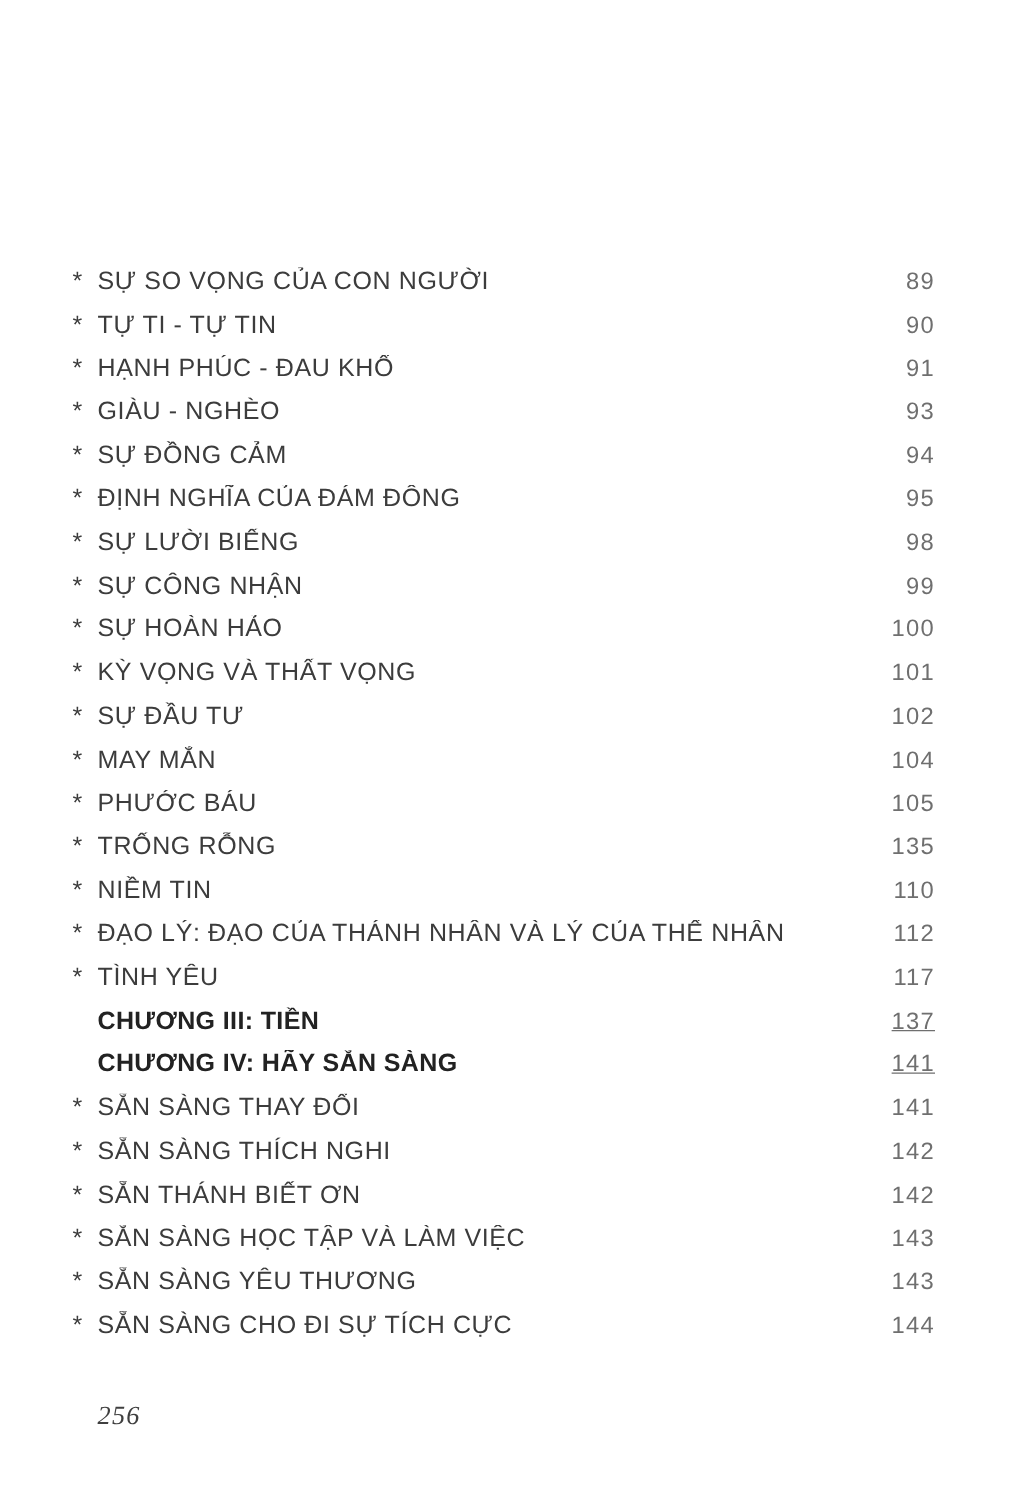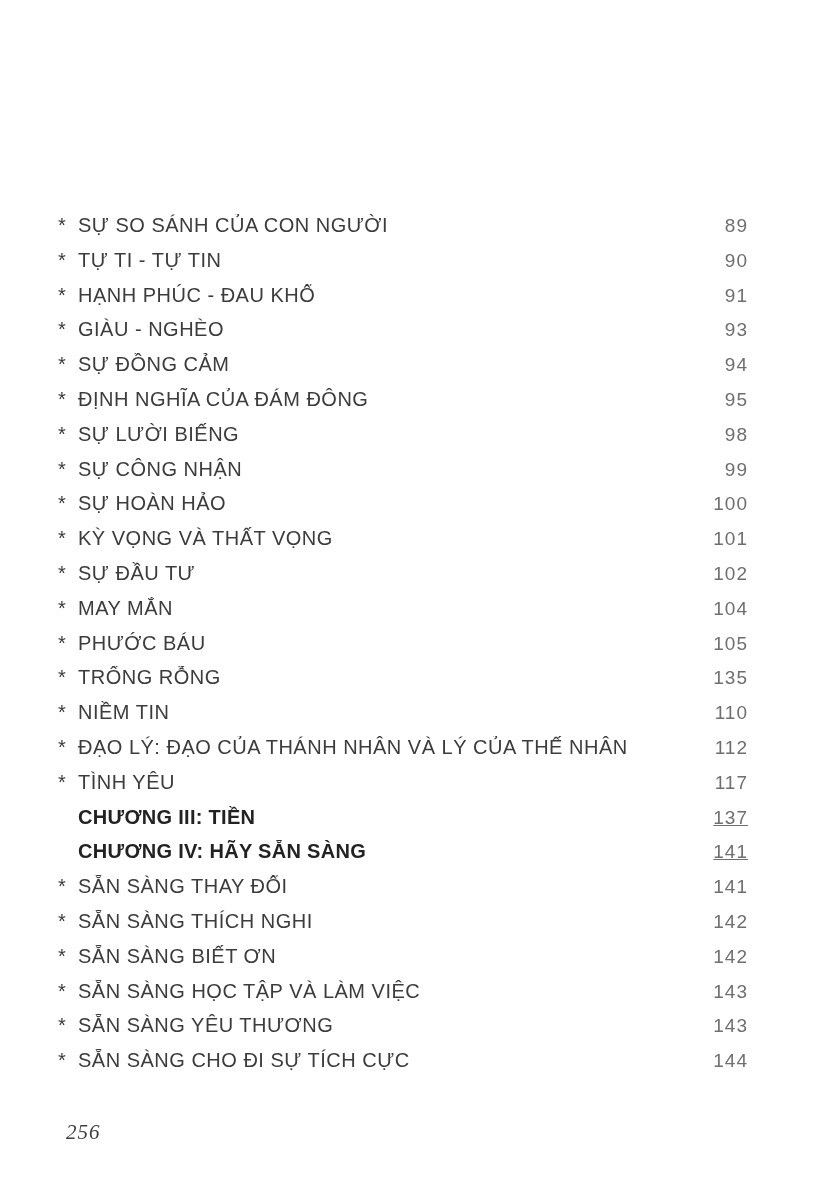"SỰ SO SÁNH CỦA CON" span.label { text: SÁNH -> VỌNG }
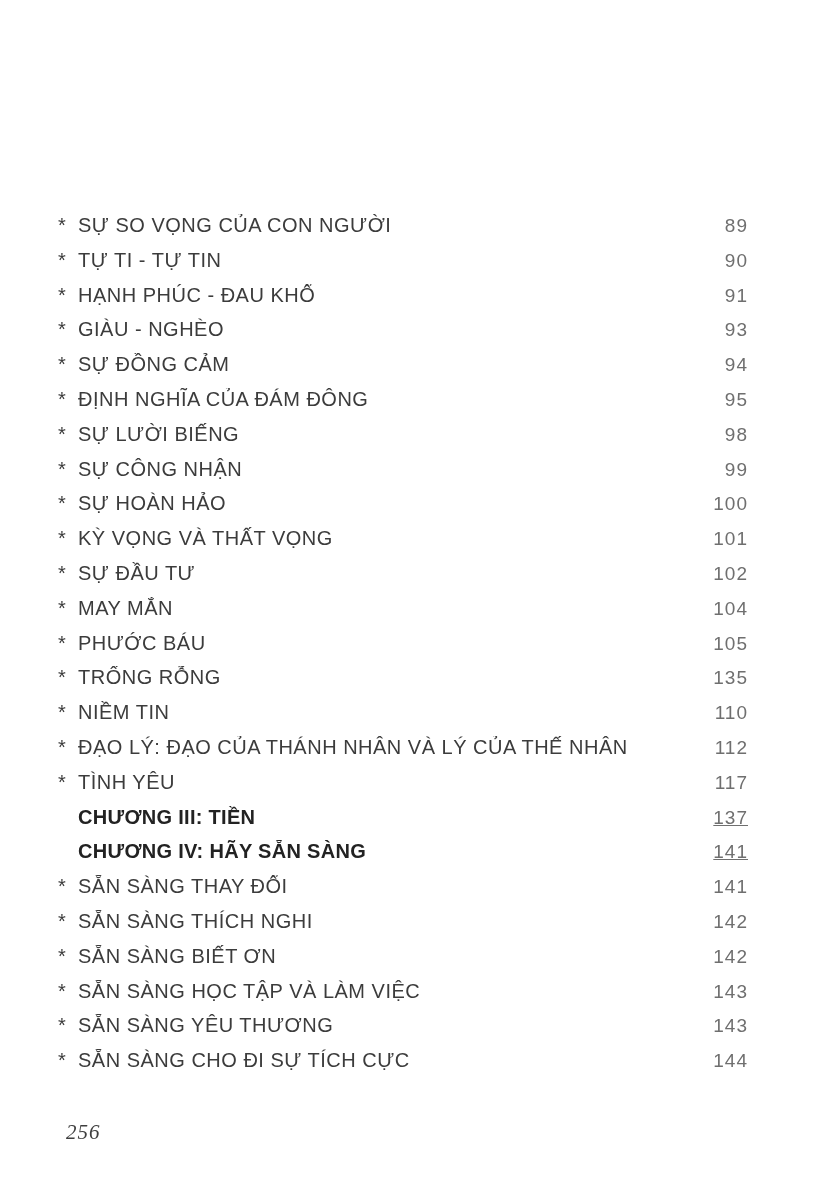"SẴN SÀNG BIẾT ƠN" span.label { text: SÀNG -> THÁNH }
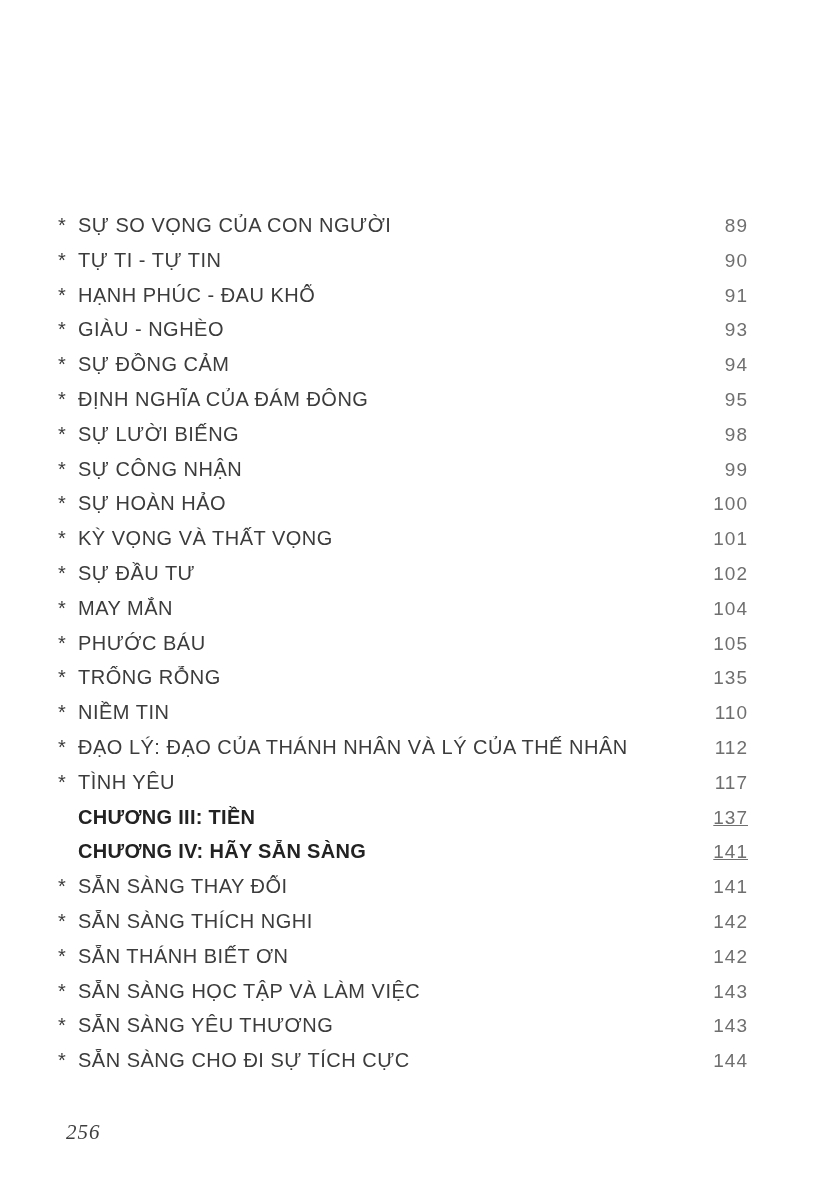"256" .footer-pagenum { left: 66px -> 78px }
